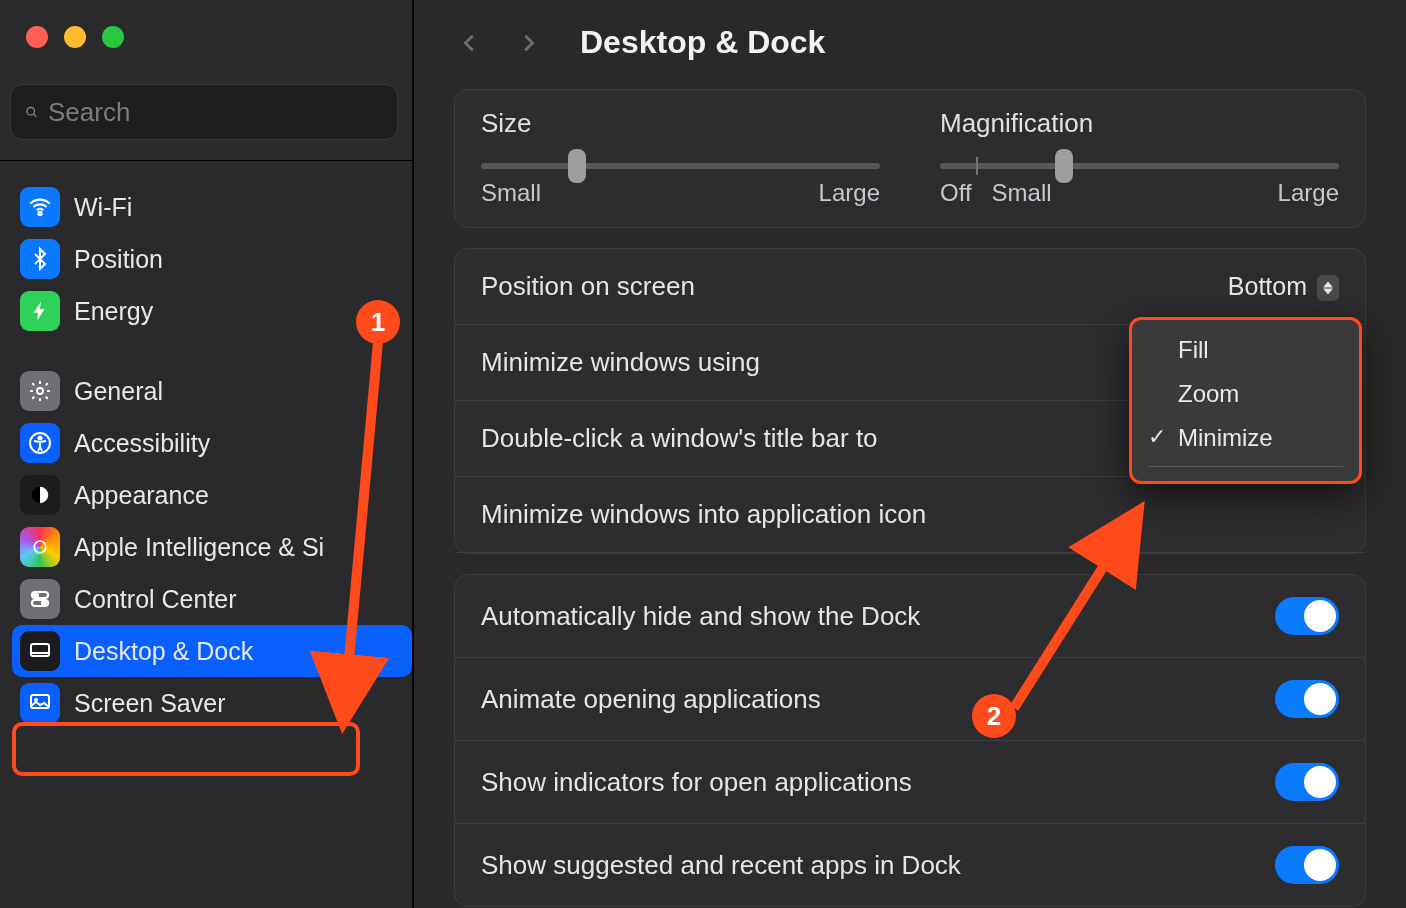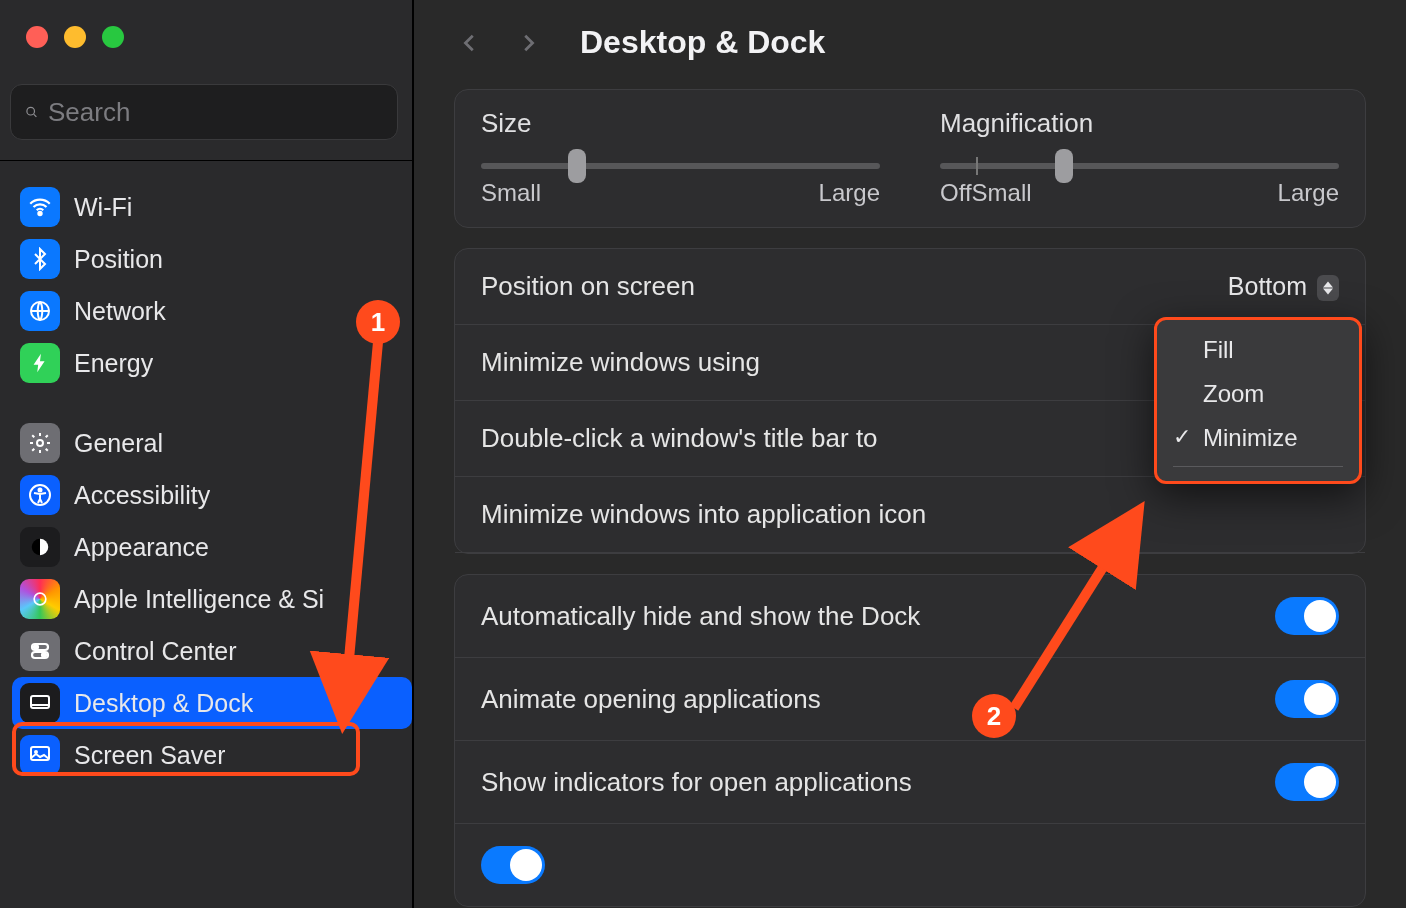"Off" .mag-labels { gap: none -> 20px }
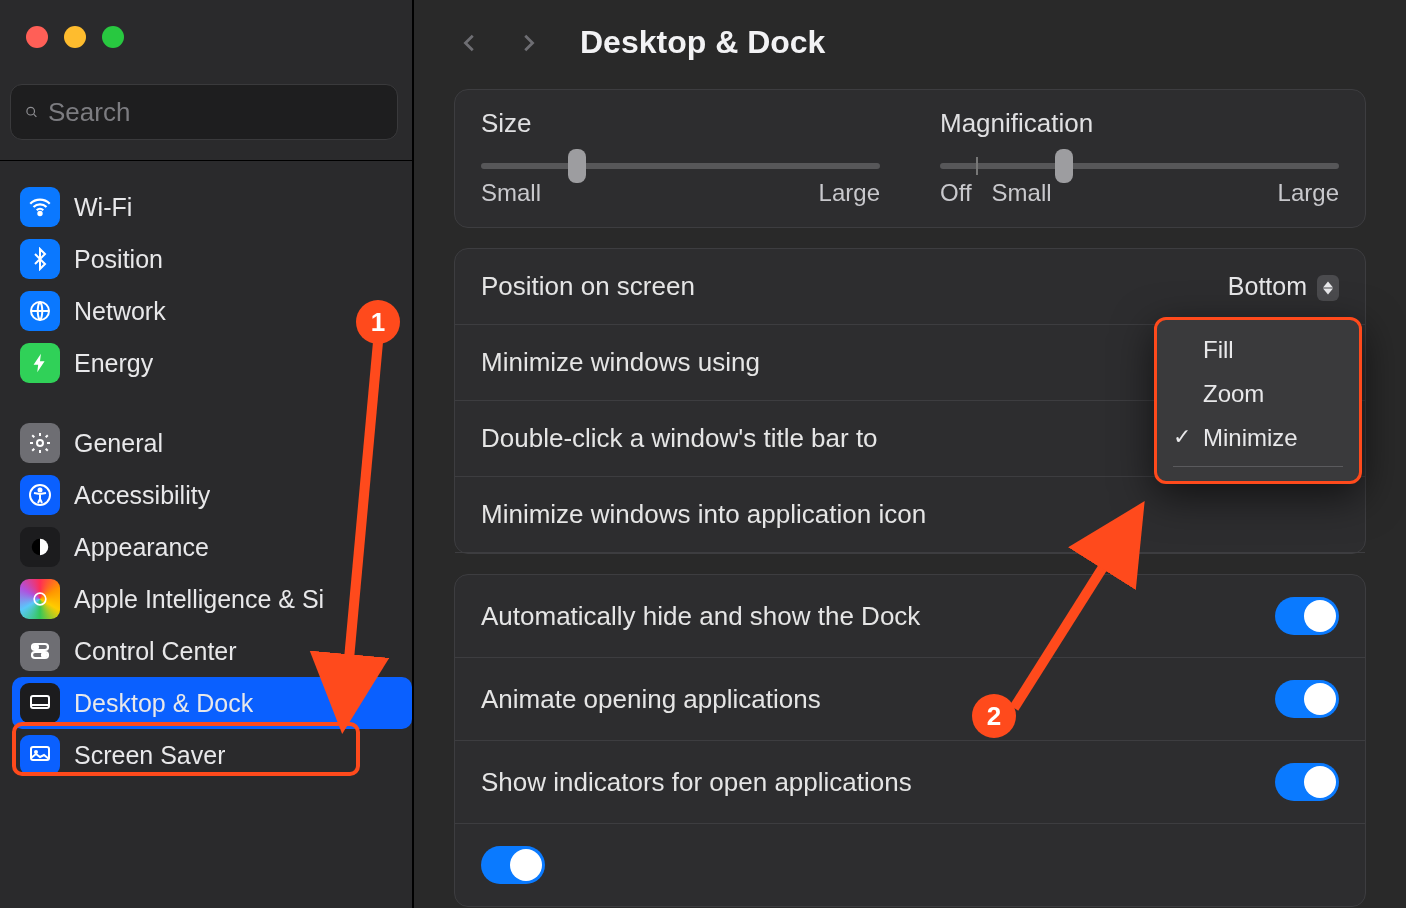"Network" div.nav-item { html: <div> <span> <svg> <circle></circle> <path></path> </svg> </span> <span>Network</span> </div> -> none }
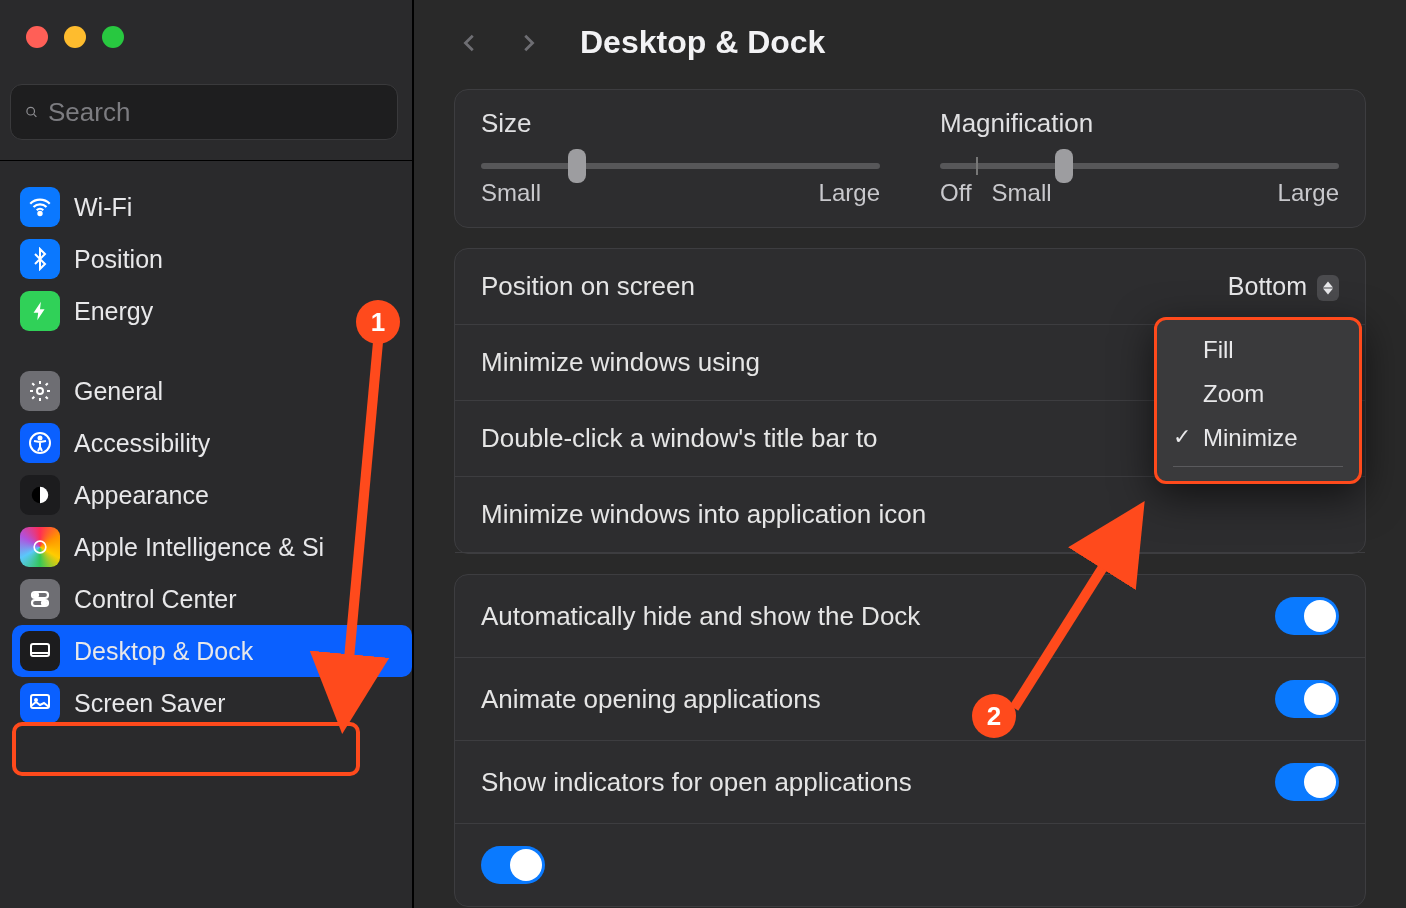"Fill" .dropdown { width: 208px -> 233px }
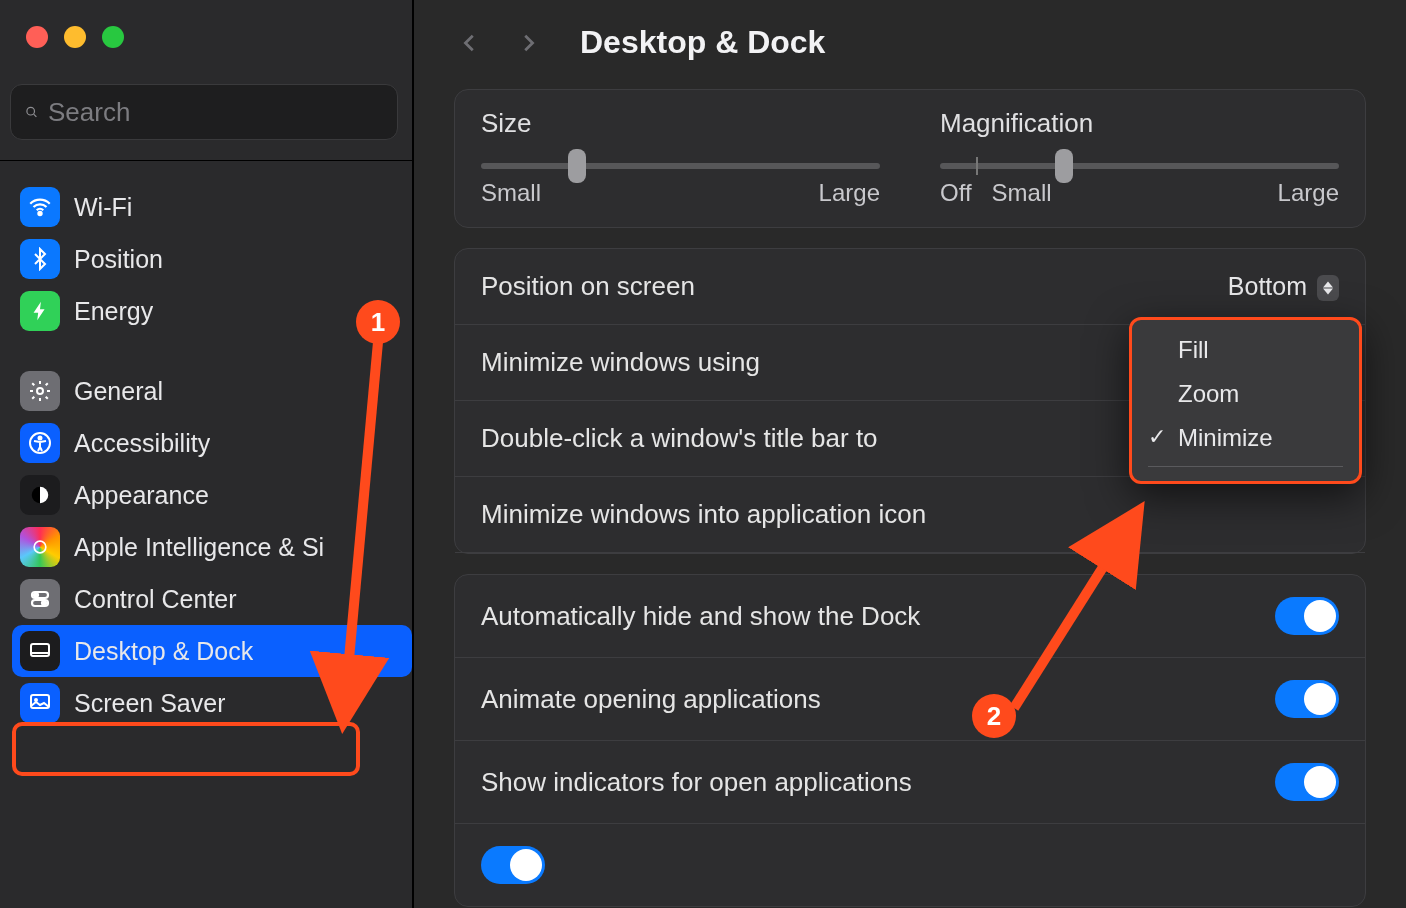"Show suggested and recent apps" span.row-label { html: none -> <span>Show suggested and recent apps in Dock</span> }
